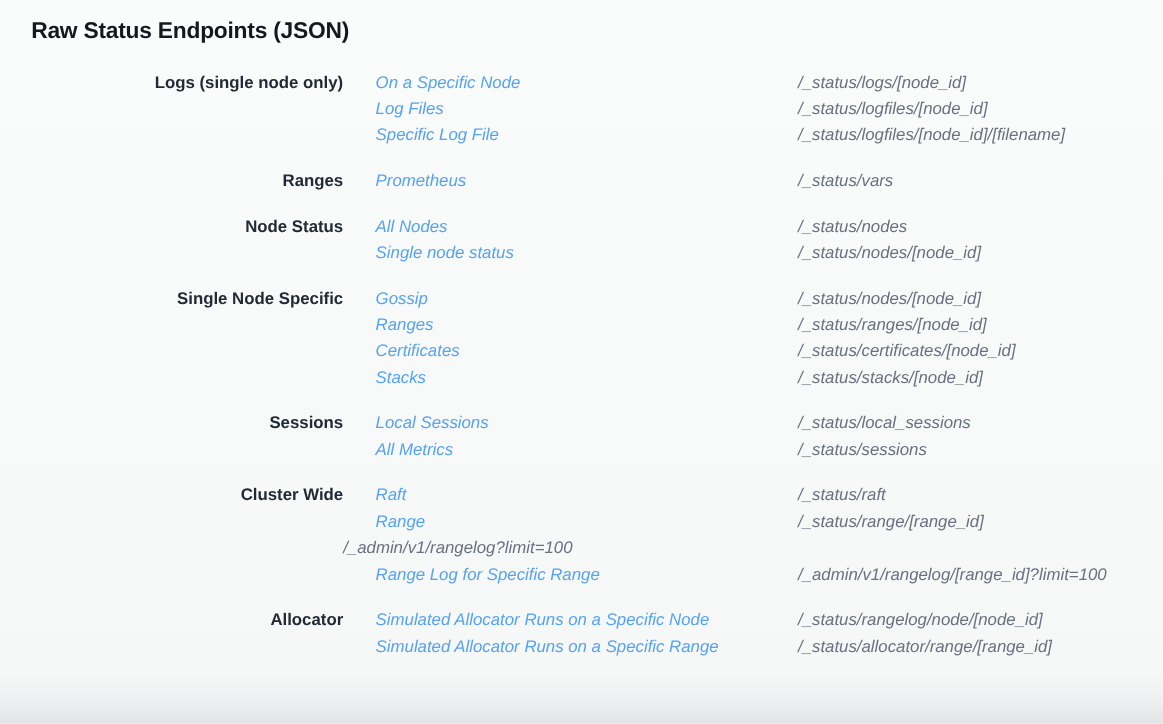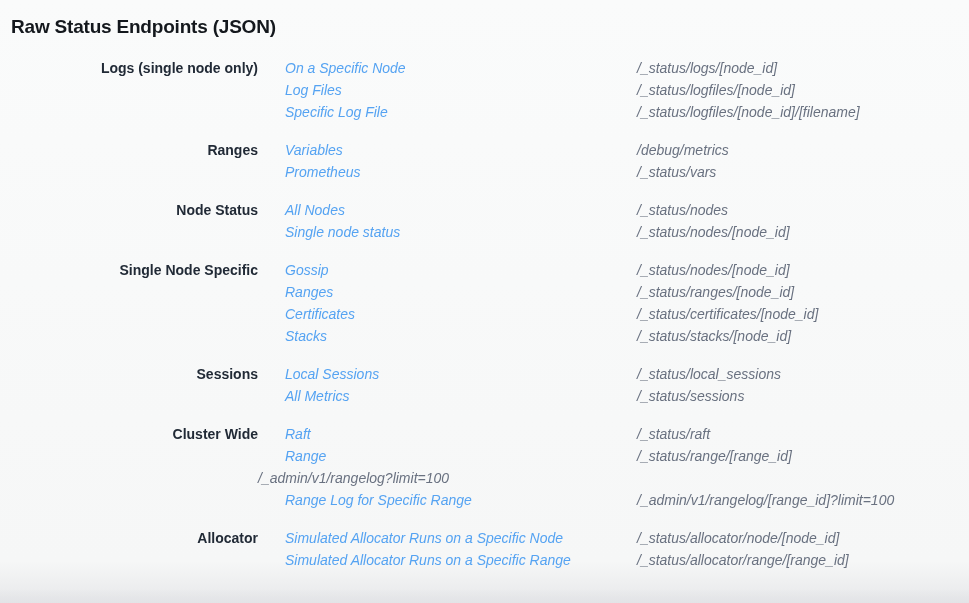"Raw Status Endpoints (JSON)" .page-title { padding: 14px 0 0 11px -> 14px 0 0 26px }
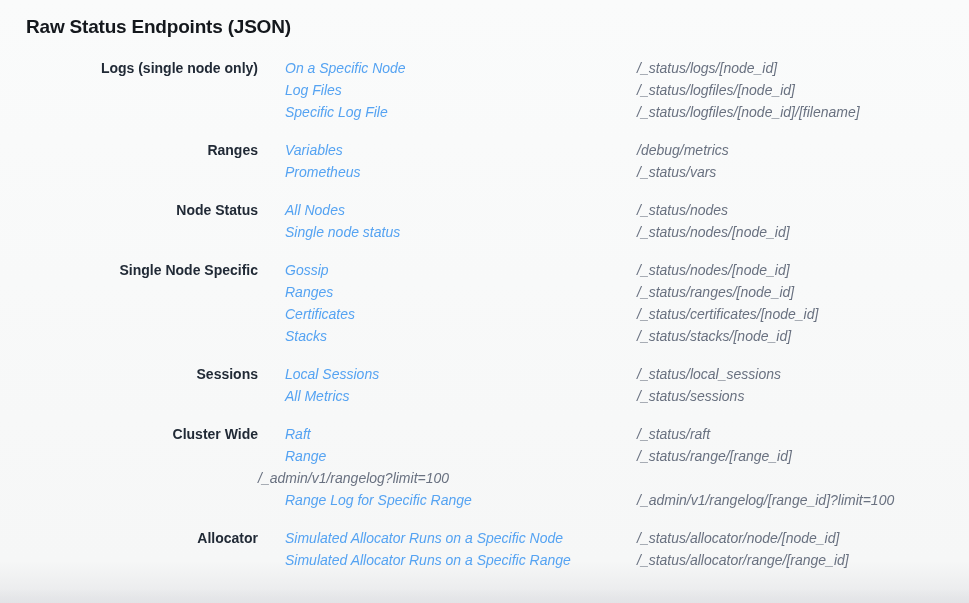"Logs (single node only)" .group { padding-left: none -> 28px }
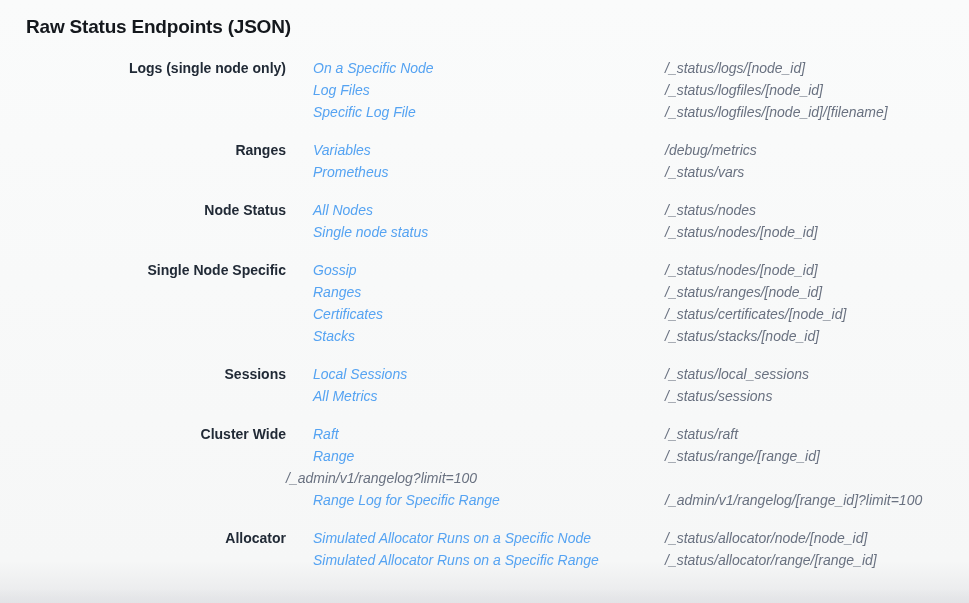"Variables" div.entry { html: <div> <a>Variables</a> <span>/debug/metrics</span> </div> -> none }
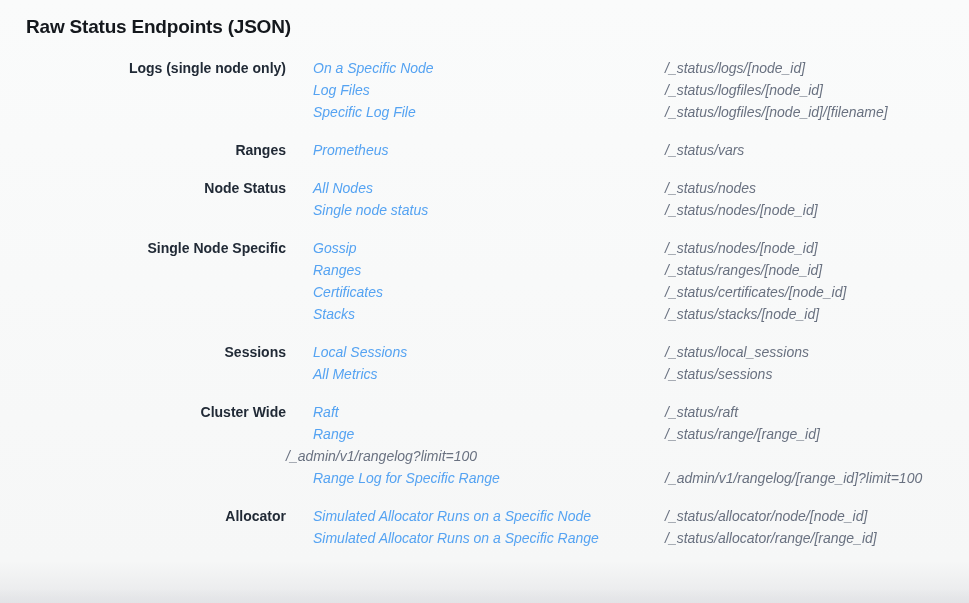"/_status/allocator/node/[node_id]" span.entry-path { text: status/allocator/node/ -> status/rangelog/node/ }
